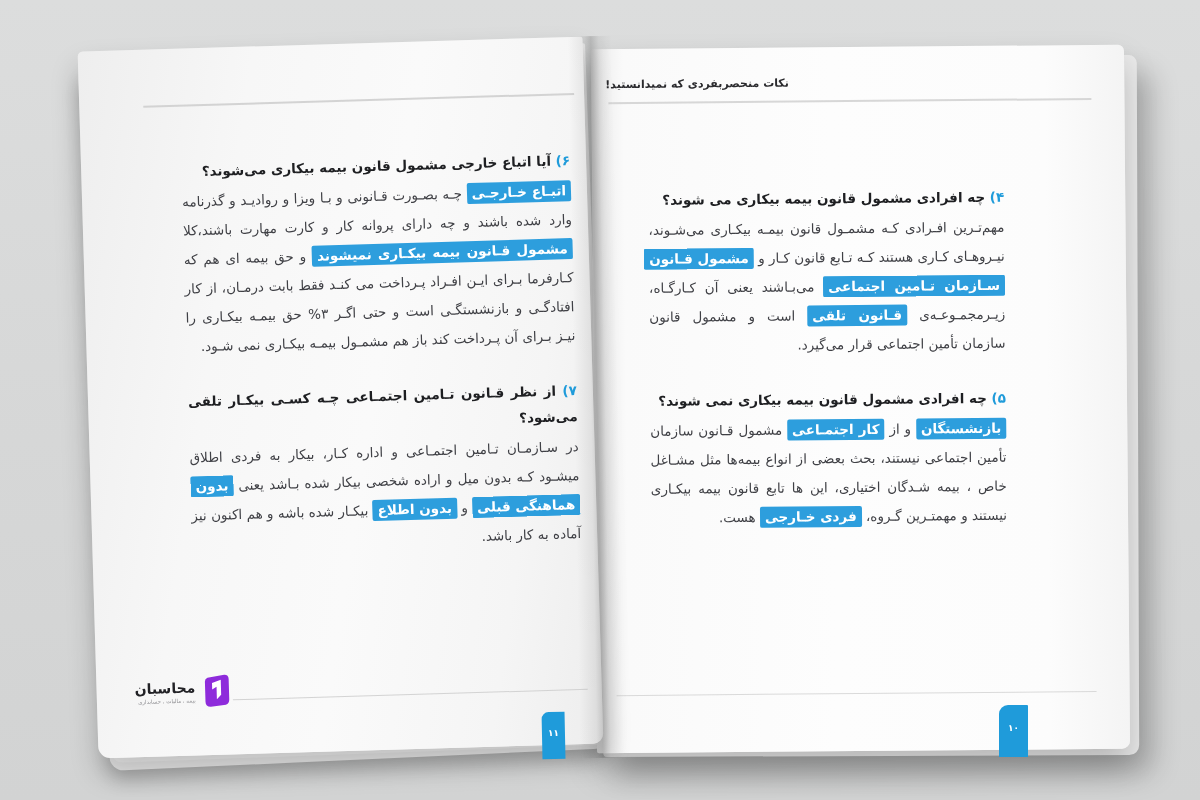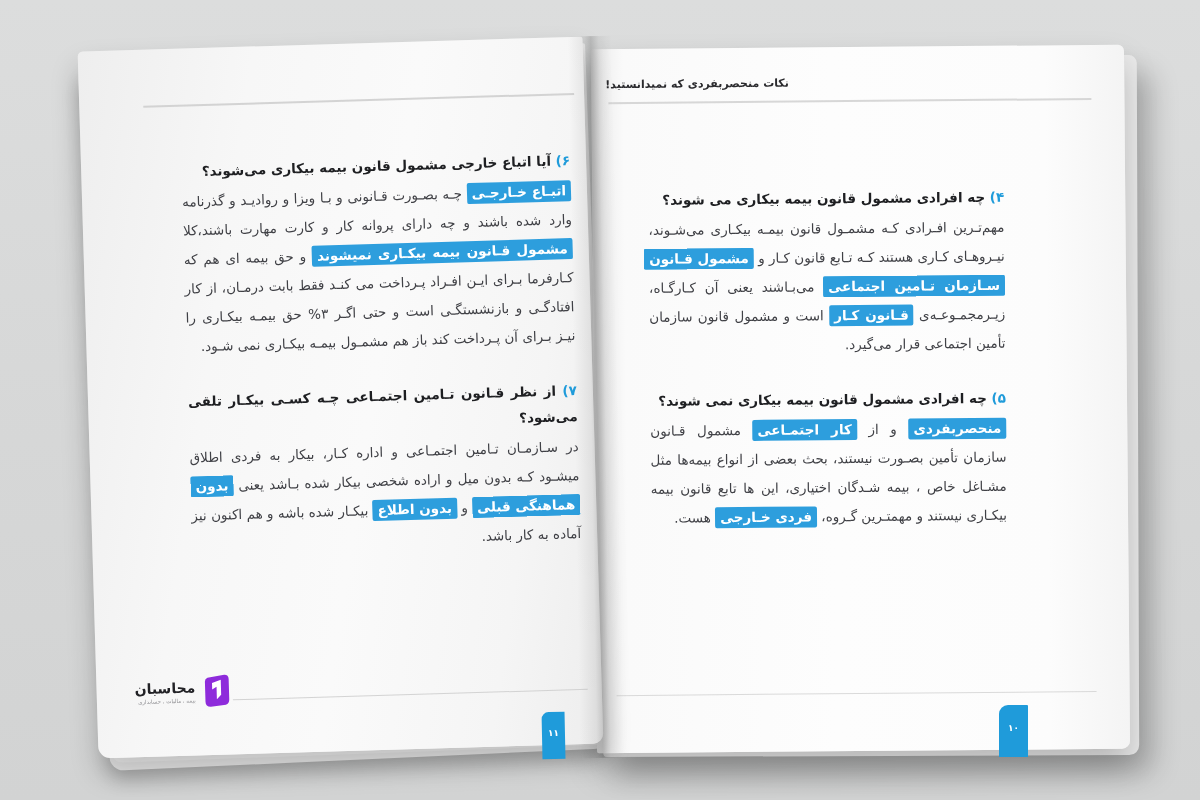"قـانون کـار" span.hl { text: کـار -> تلقی }
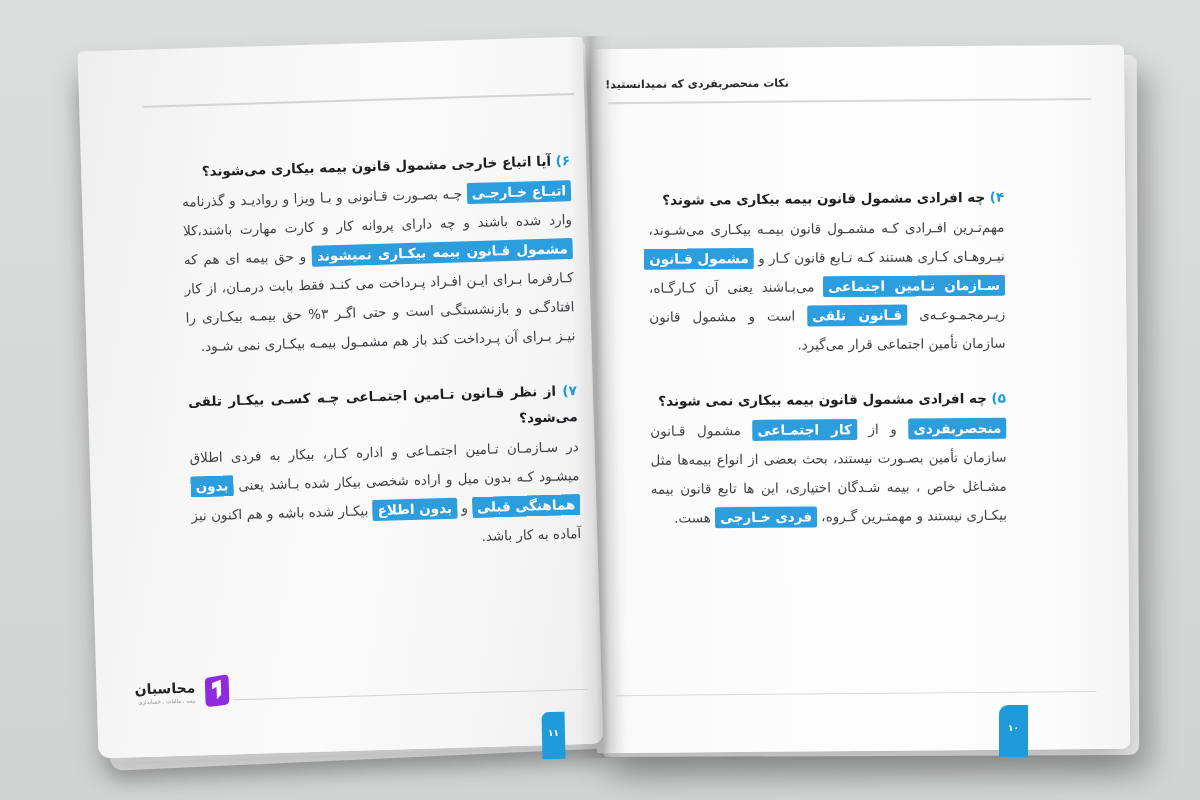"مشمول قـانون سازمان تأمین بصـورت" span { text: بصـورت -> اجتماعی }
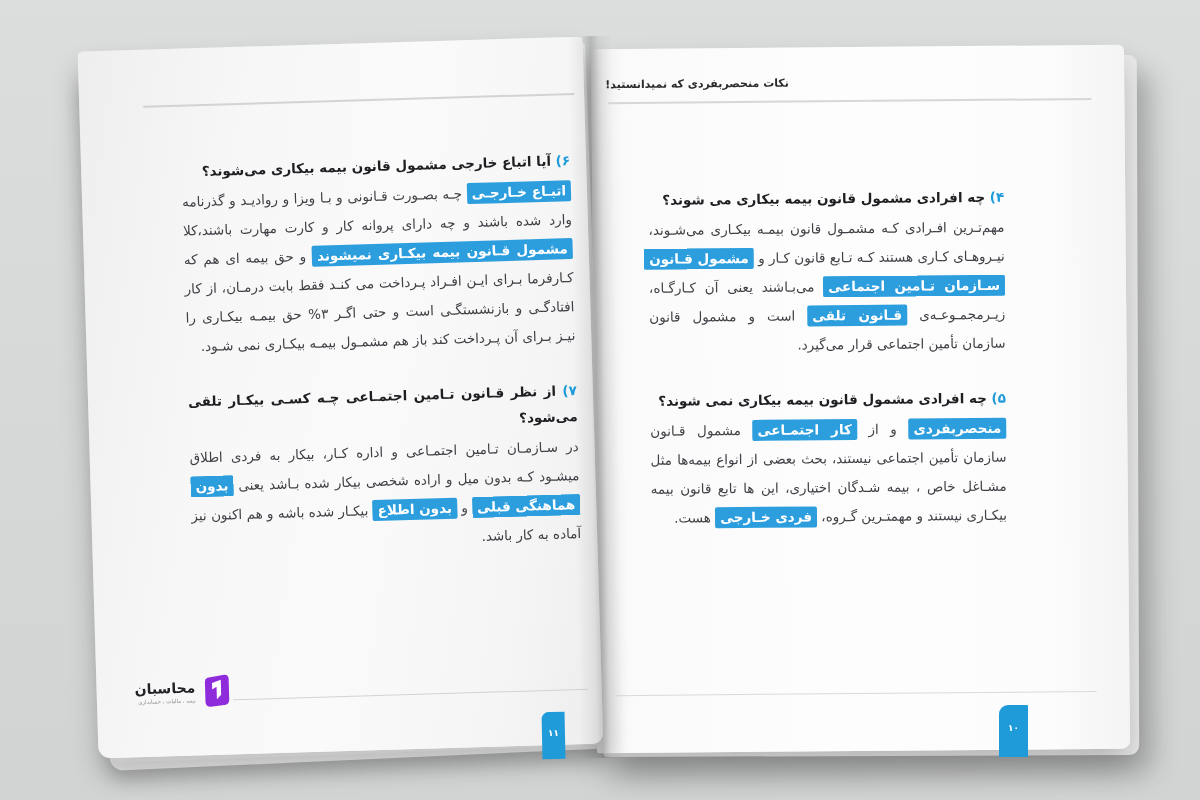"منحصربفردی" span.hl { text: منحصربفردی -> بازنشستگان }
